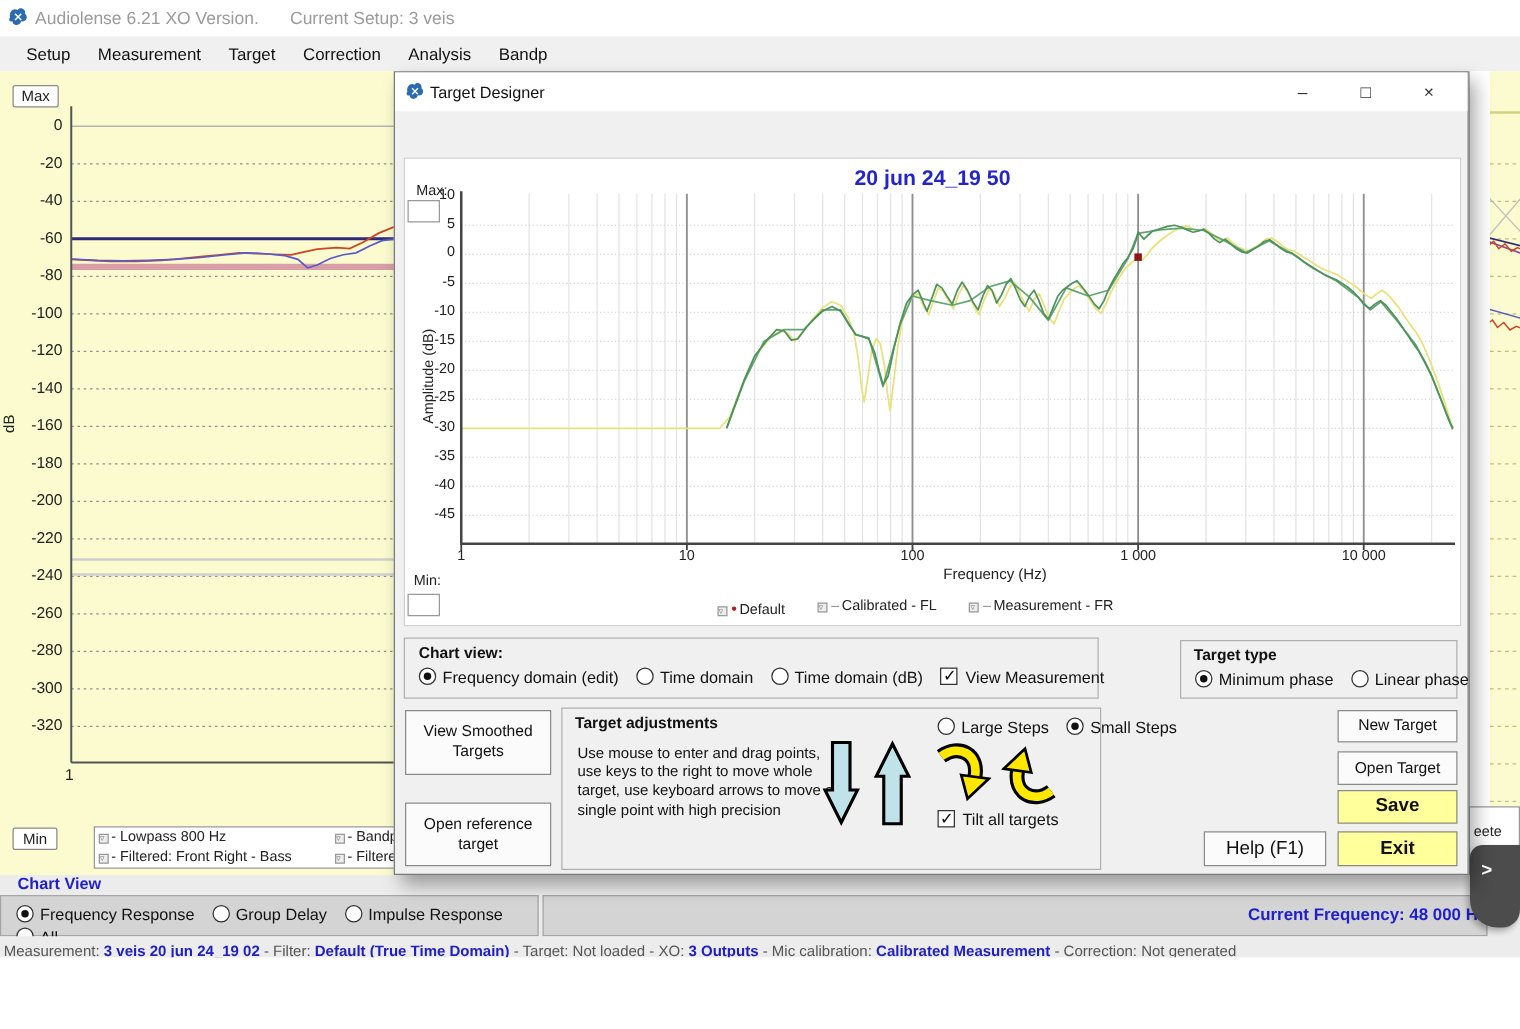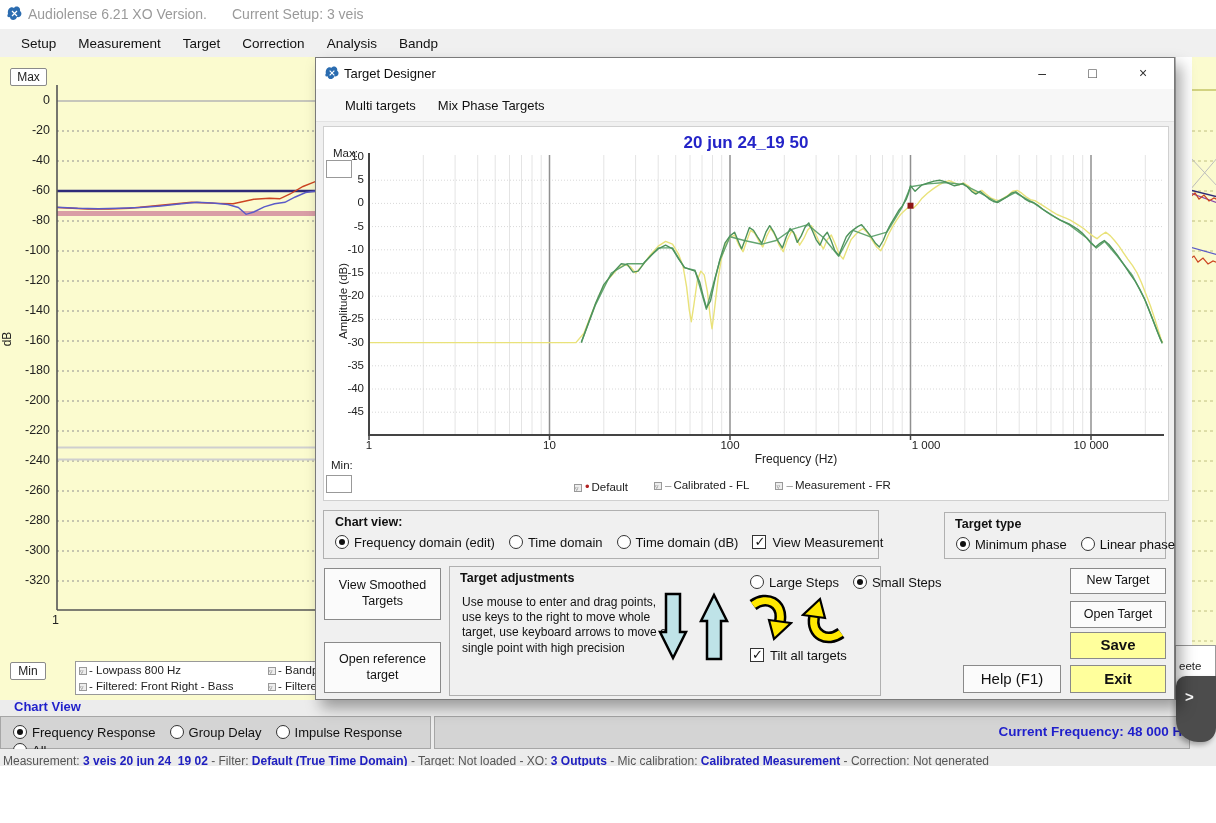"Multi targets" div.abs { html: <div> <span>Multi targets</span> <span>Mix Phase Targets</span> </div> -> none }
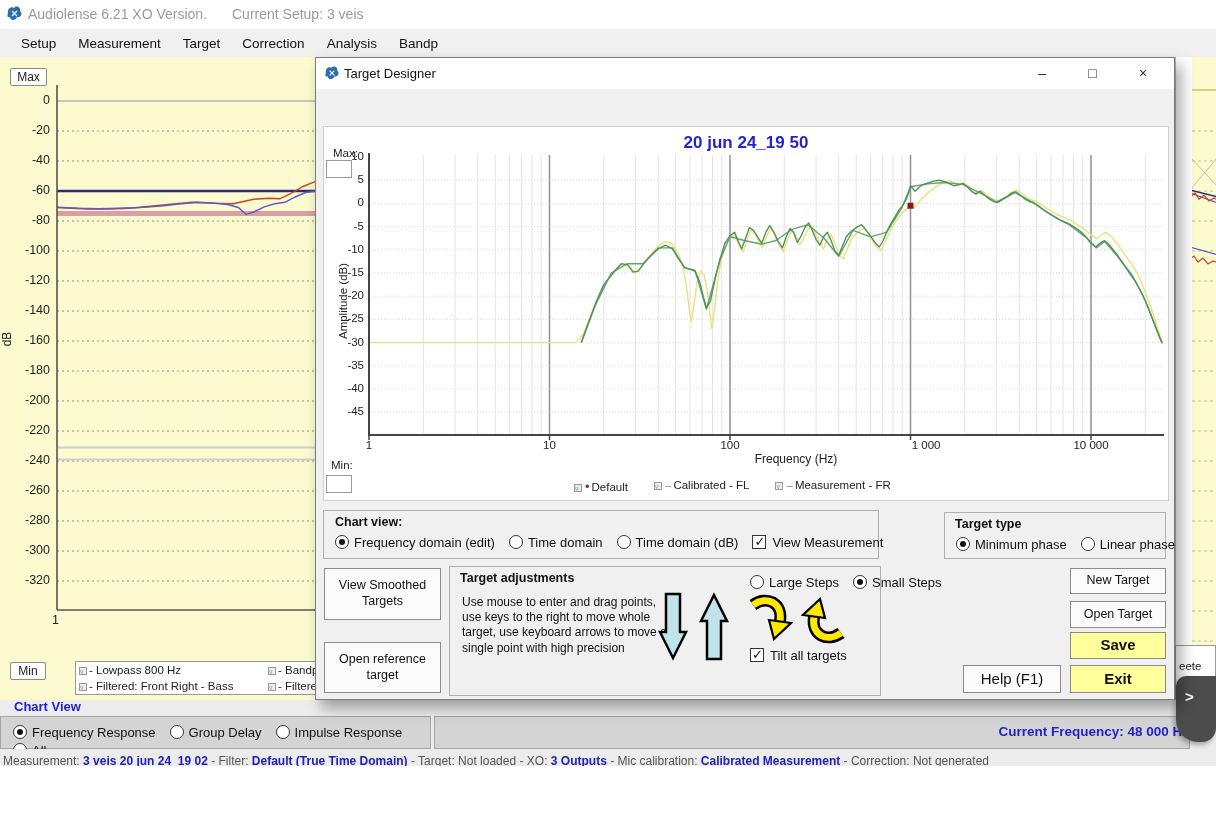"1 000" div.xtick { text-align: right -> none }
